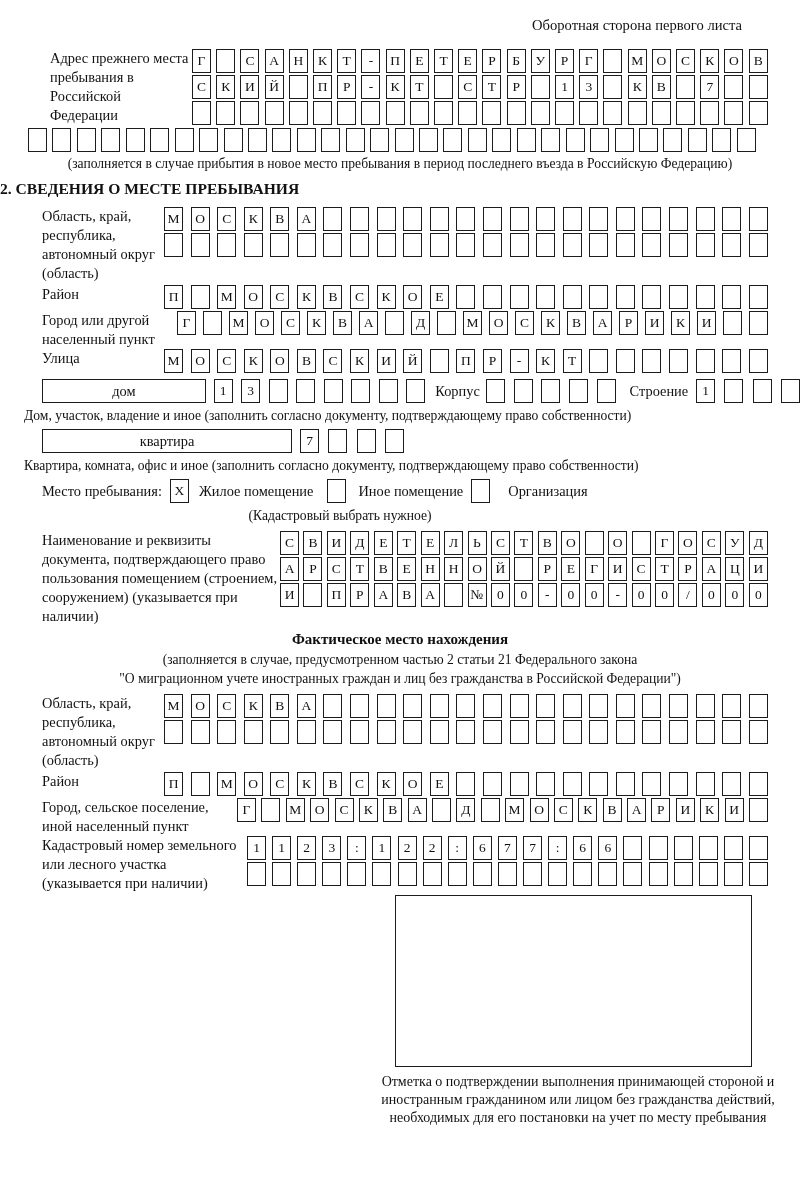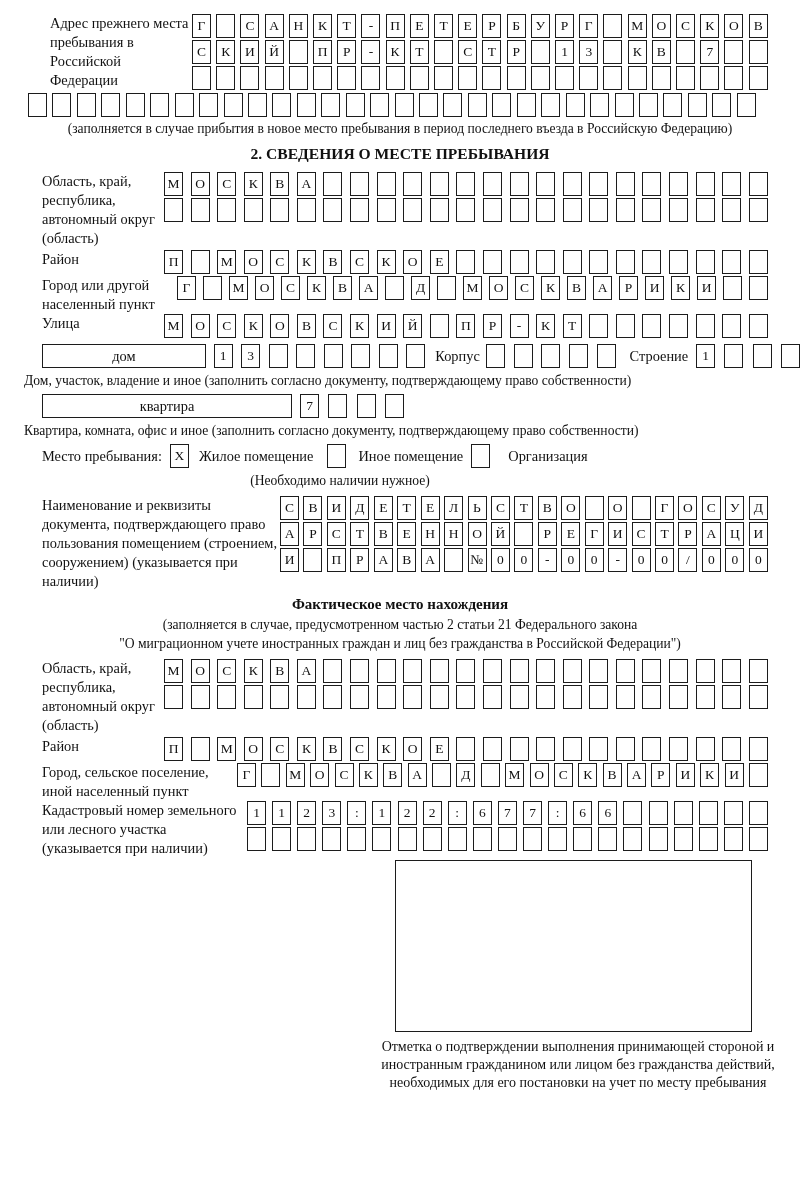"Оборотная сторона первого листа" div.corner { html: none -> <div>Оборотная сторона первого листа</div> }
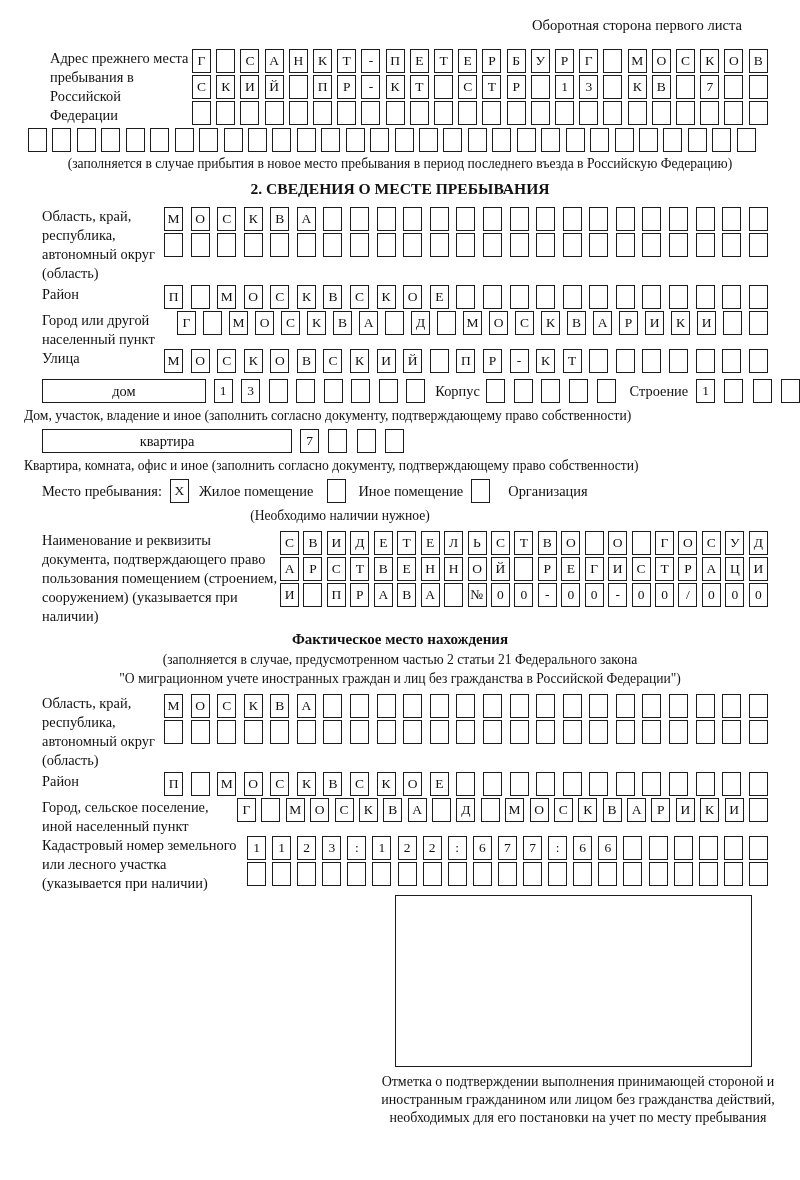"2. СВЕДЕНИЯ О МЕСТЕ ПРЕБЫВАНИЯ" .h2 { text-align: center -> none }
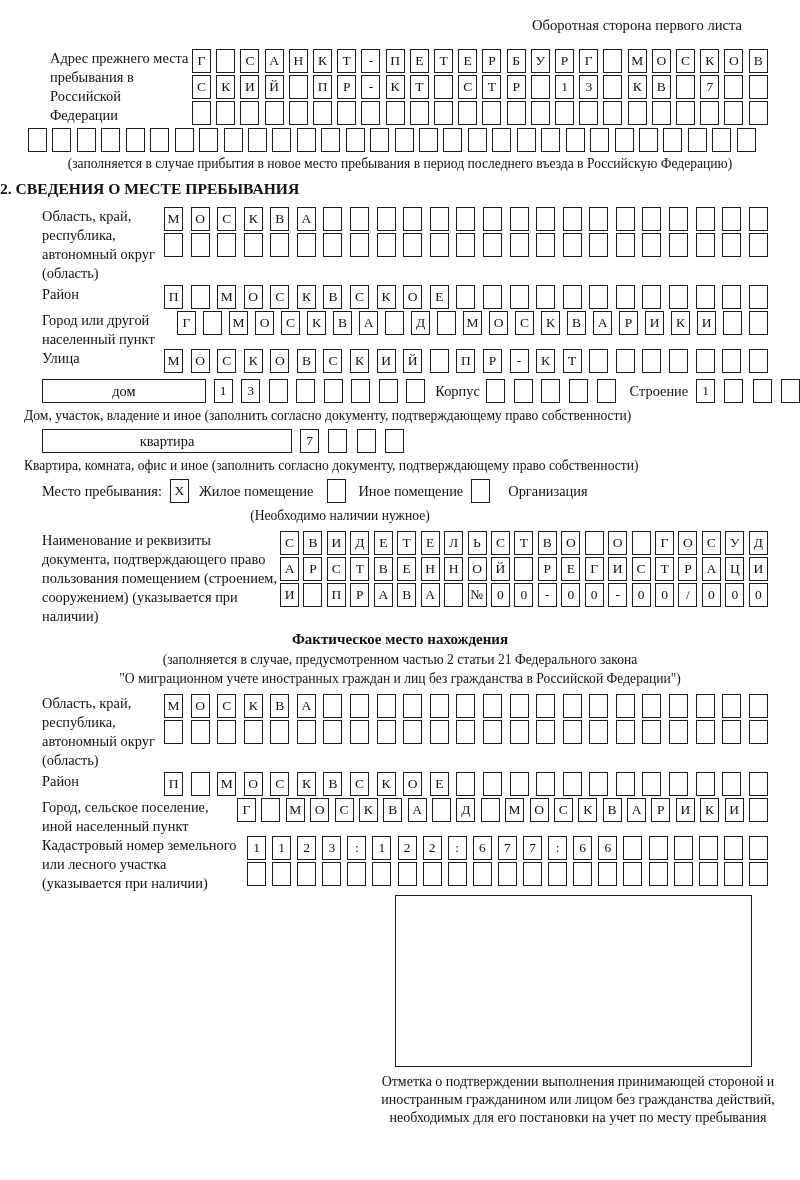"(Необходимо наличии нужное)" div.note { text: Необходимо наличии -> Кадастровый выбрать }
